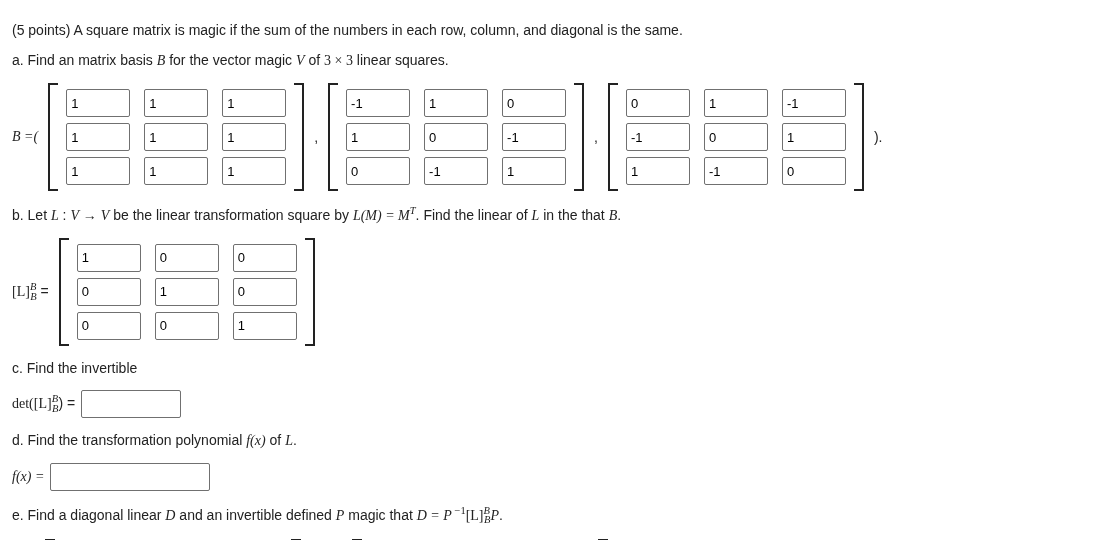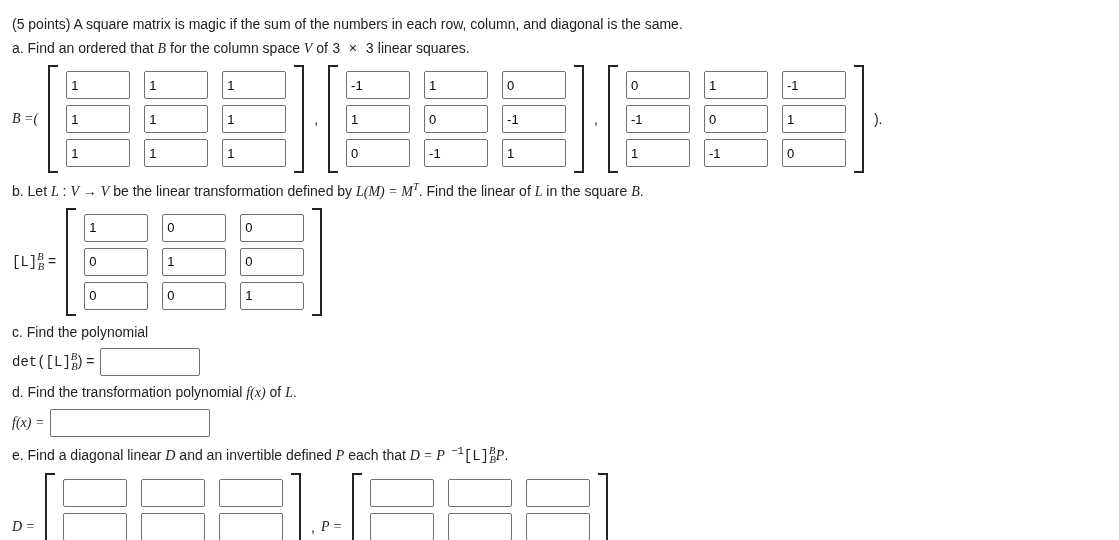"(5 points) A square matrix" .q-text { margin: 8px 0 -> 14px 0 }
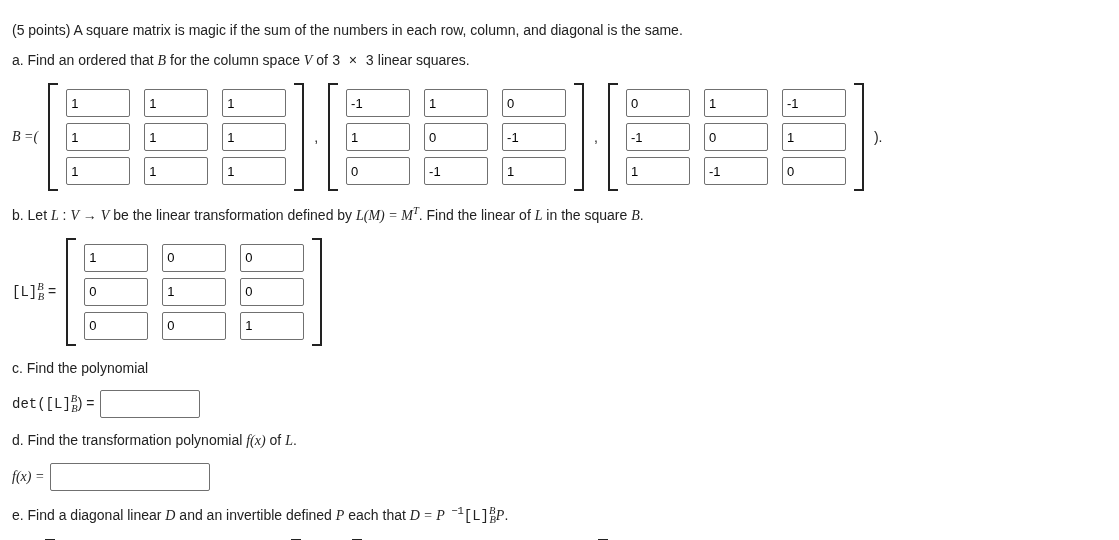"a. Find an ordered that" span { text: ordered that -> matrix basis }
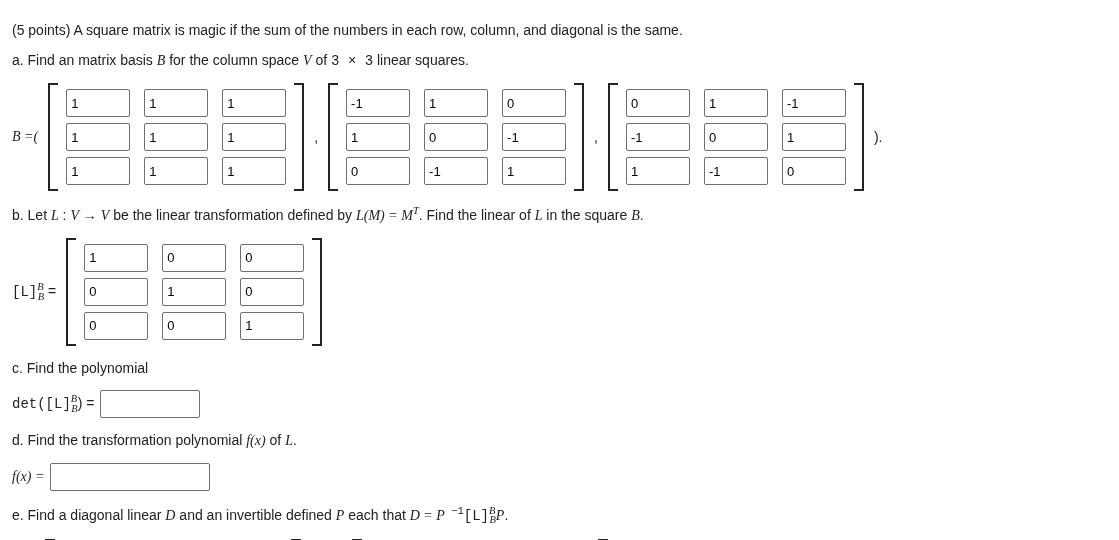"for the column space" span { text: column space -> vector magic }
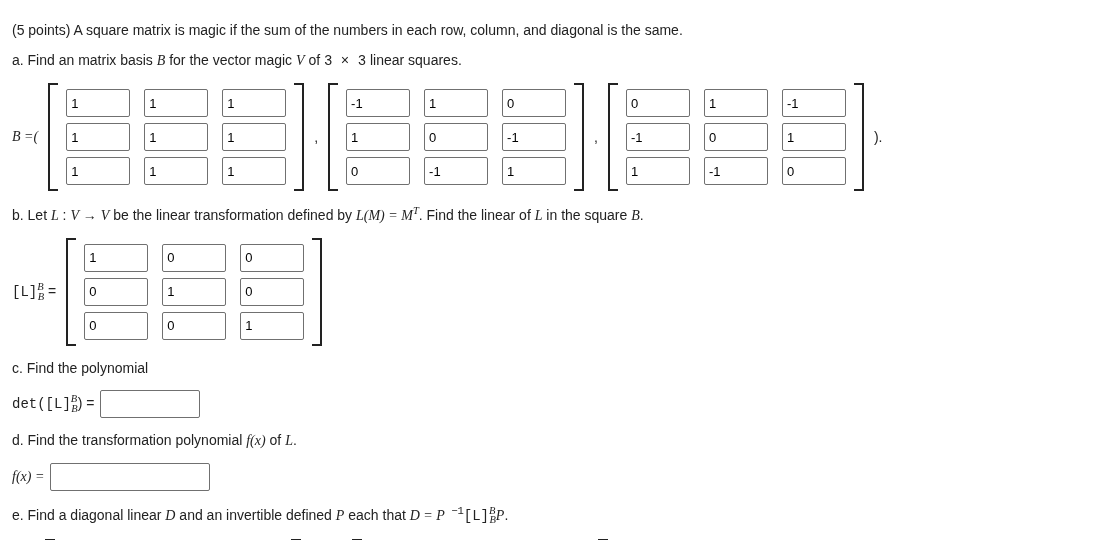"3 × 3" .math-r { font-family: Liberation Mono, monospace -> Liberation Serif, serif }
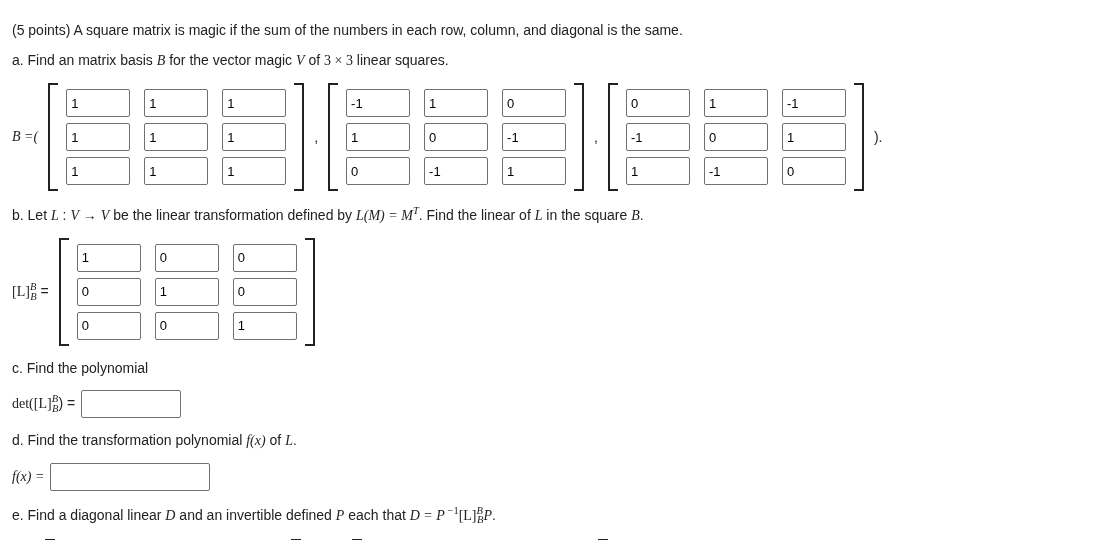"be the linear transformation defined" span { text: defined -> square }
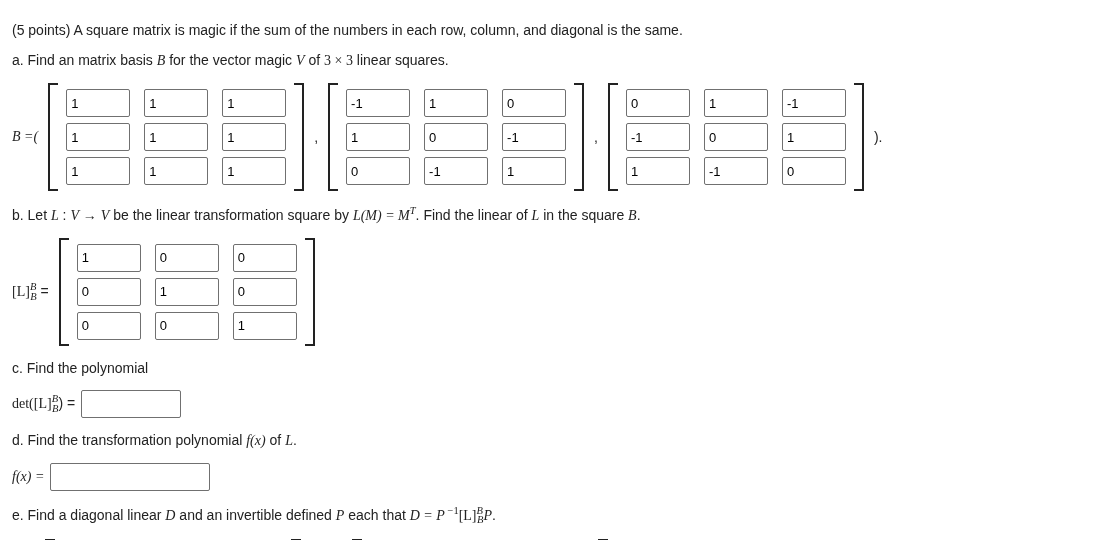"in the square" span { text: square -> that }
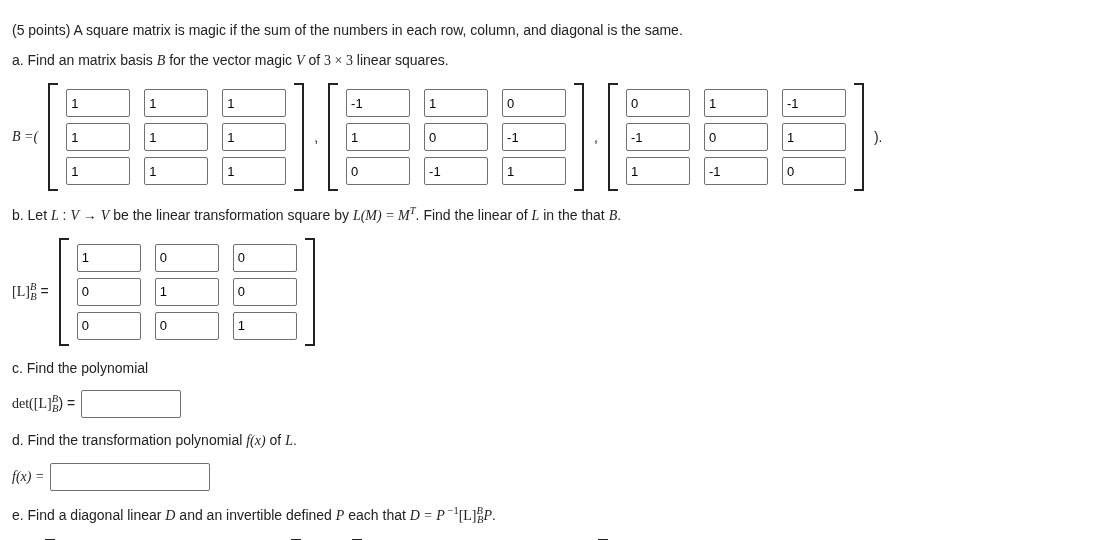"c. Find the polynomial" div.q-text { text: polynomial -> invertible }
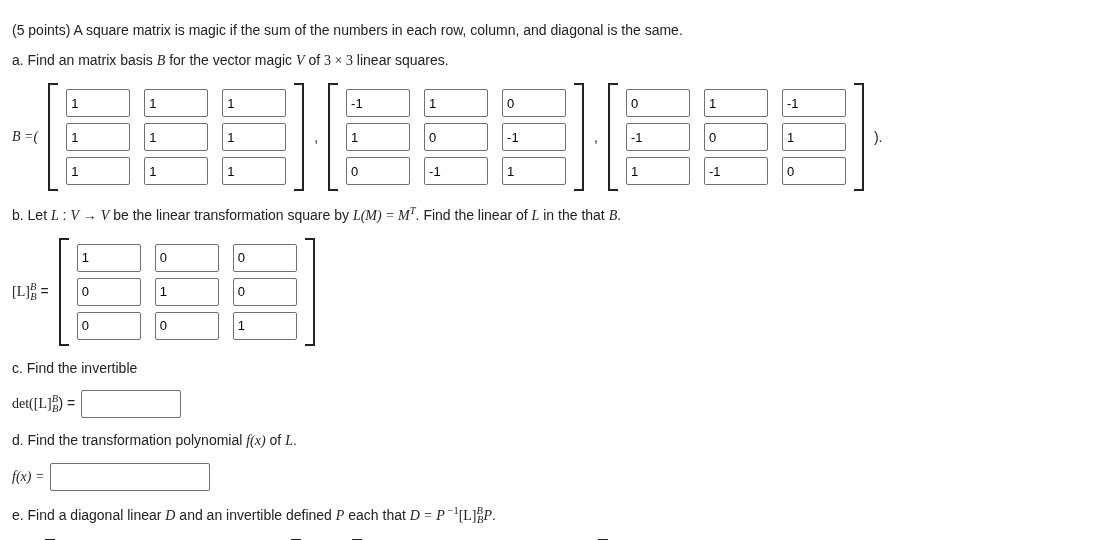"each that" span { text: each -> magic }
